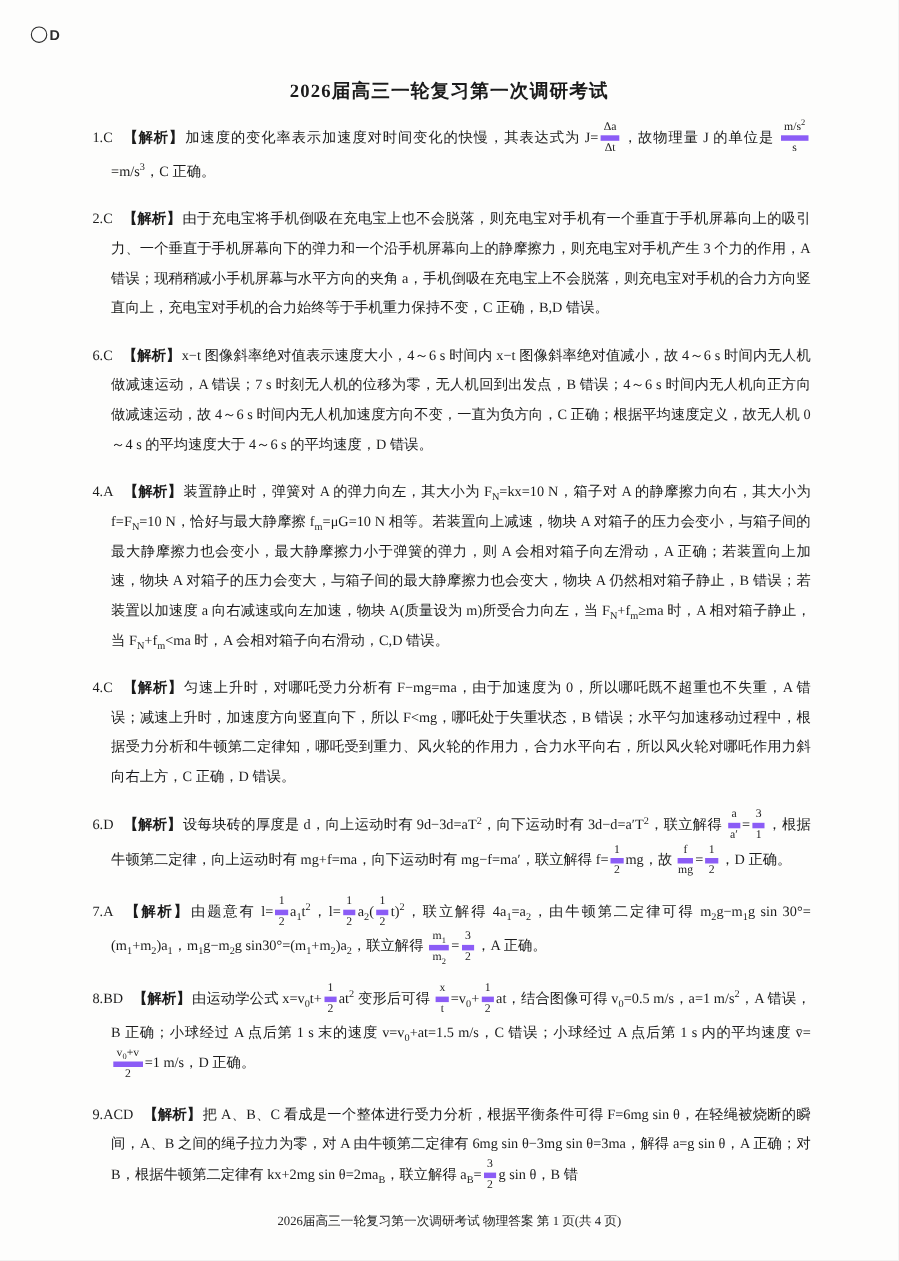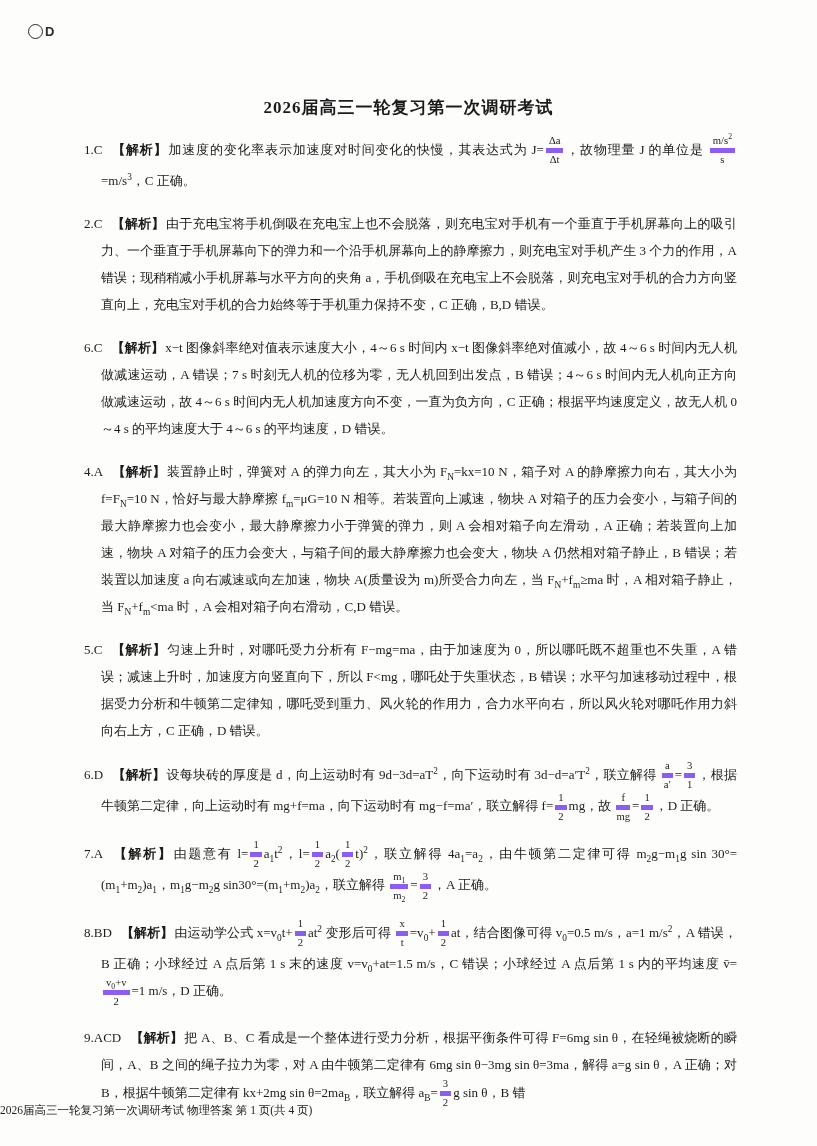"2026届高三一轮复习第一次调研考试" .title-block { padding-top: 96px -> 71px }
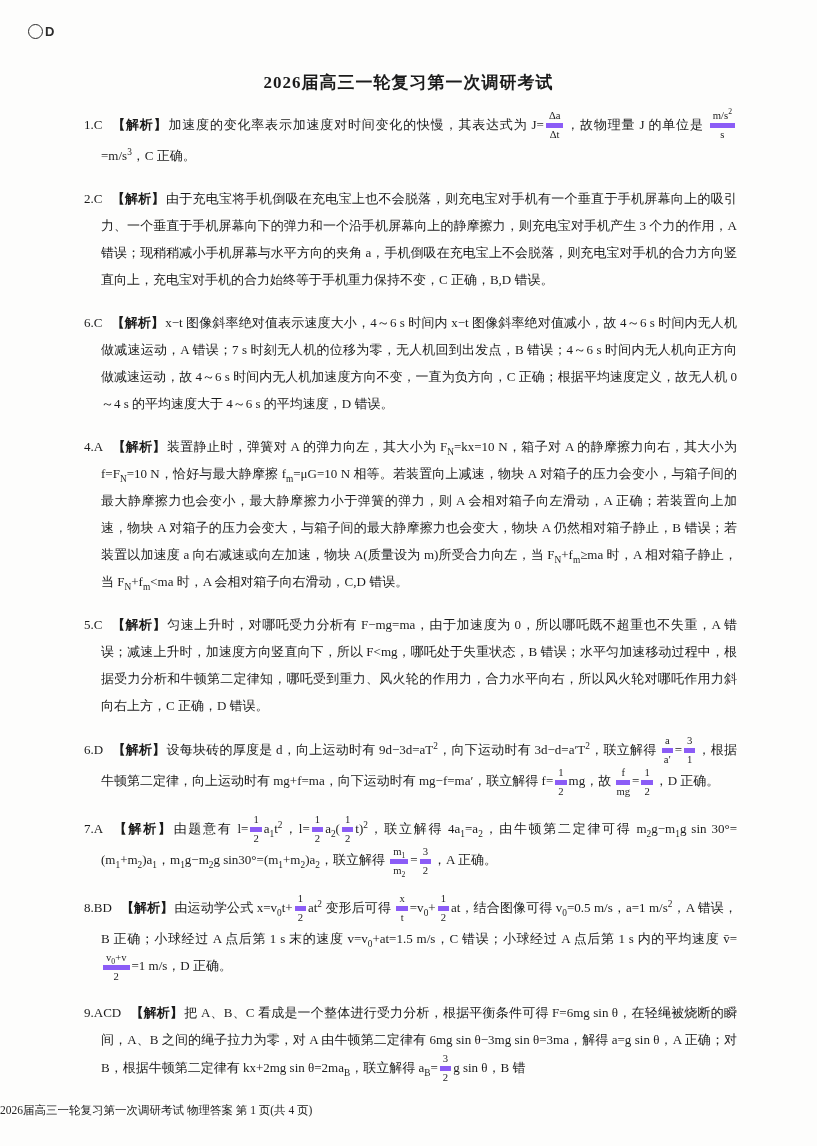"5.C" span.item-label { text: 5.C -> 4.C }
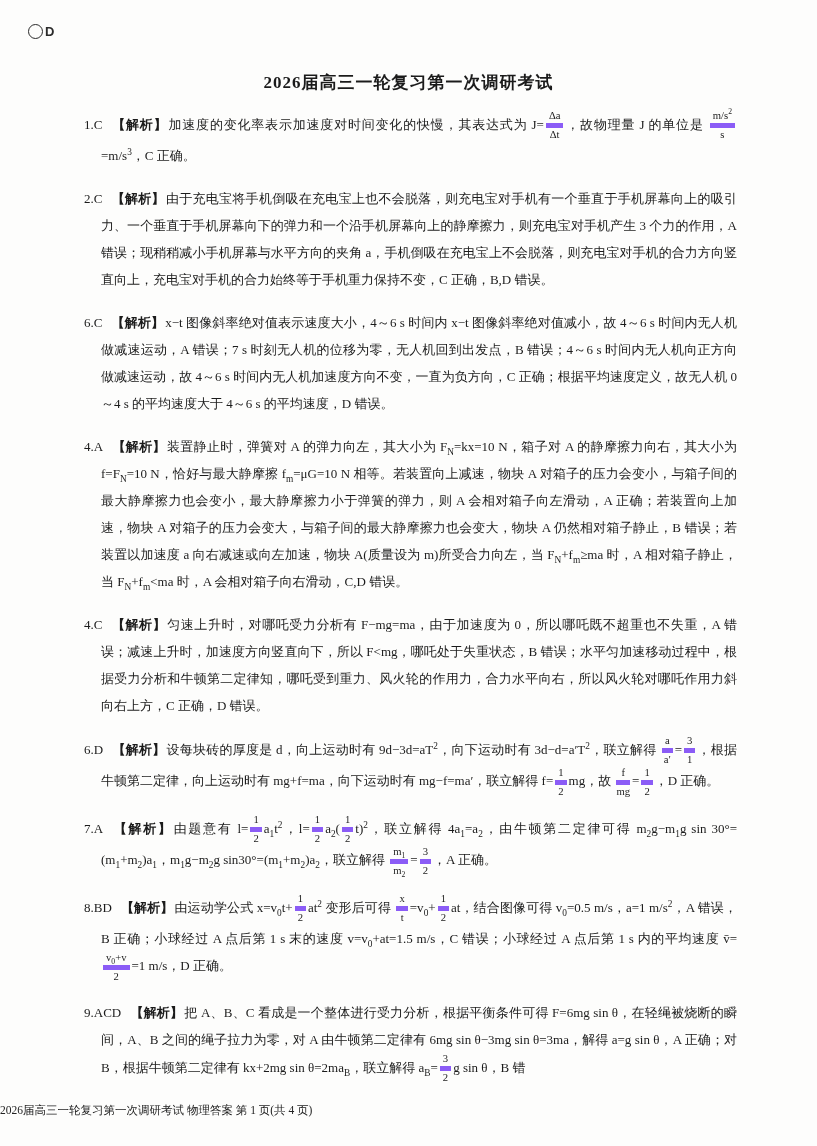"2026届高三一轮复习第一次调研考试 物理答案 第 1 页(共" .footer { text-align: left -> center }
